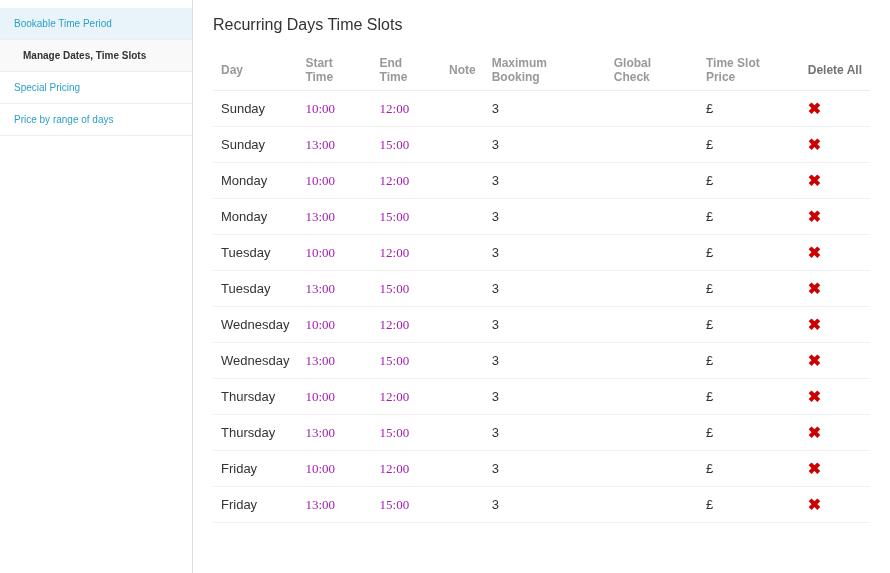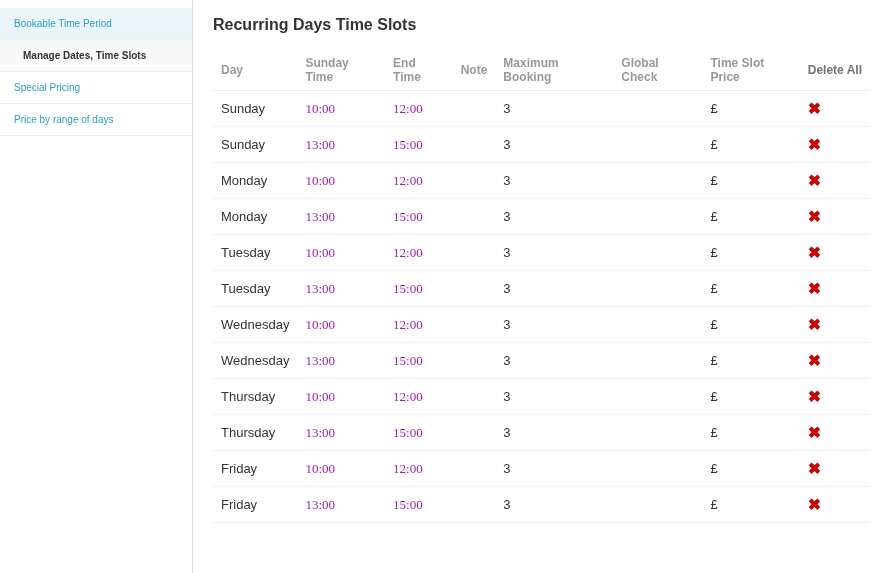"Recurring Days Time Slots" .main-title { font-weight: bold -> normal }
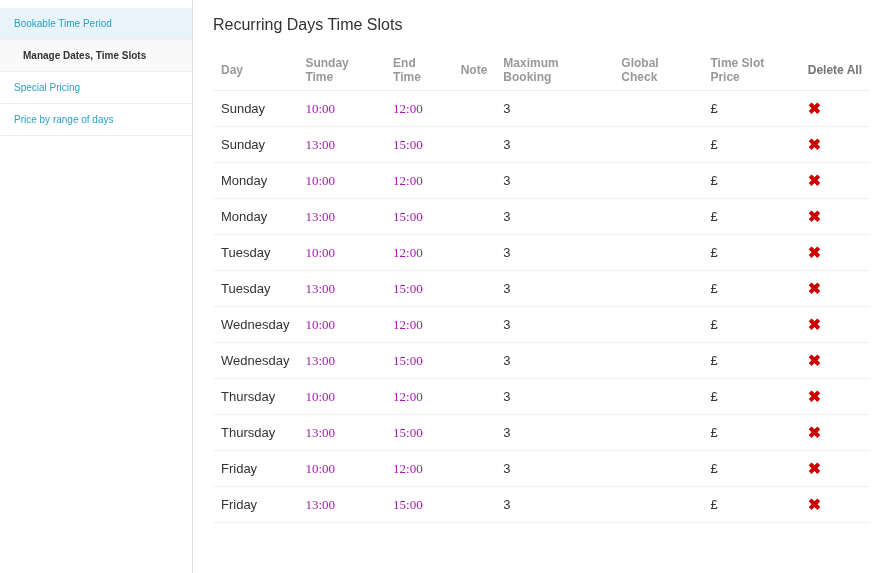"Sunday Time" th { text: Sunday -> Start }
